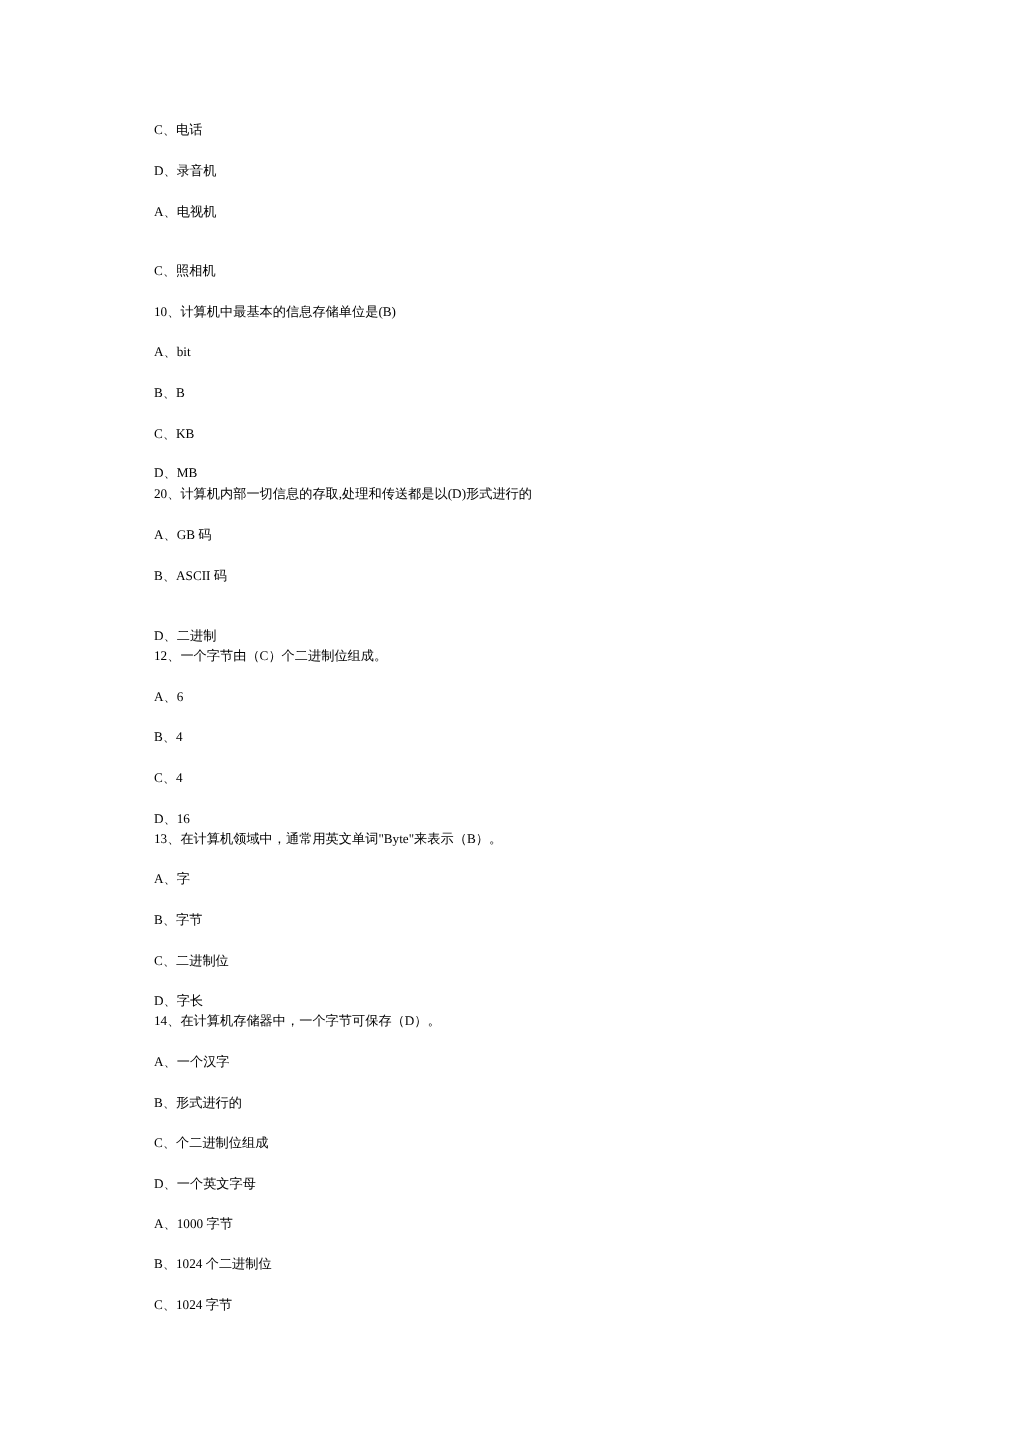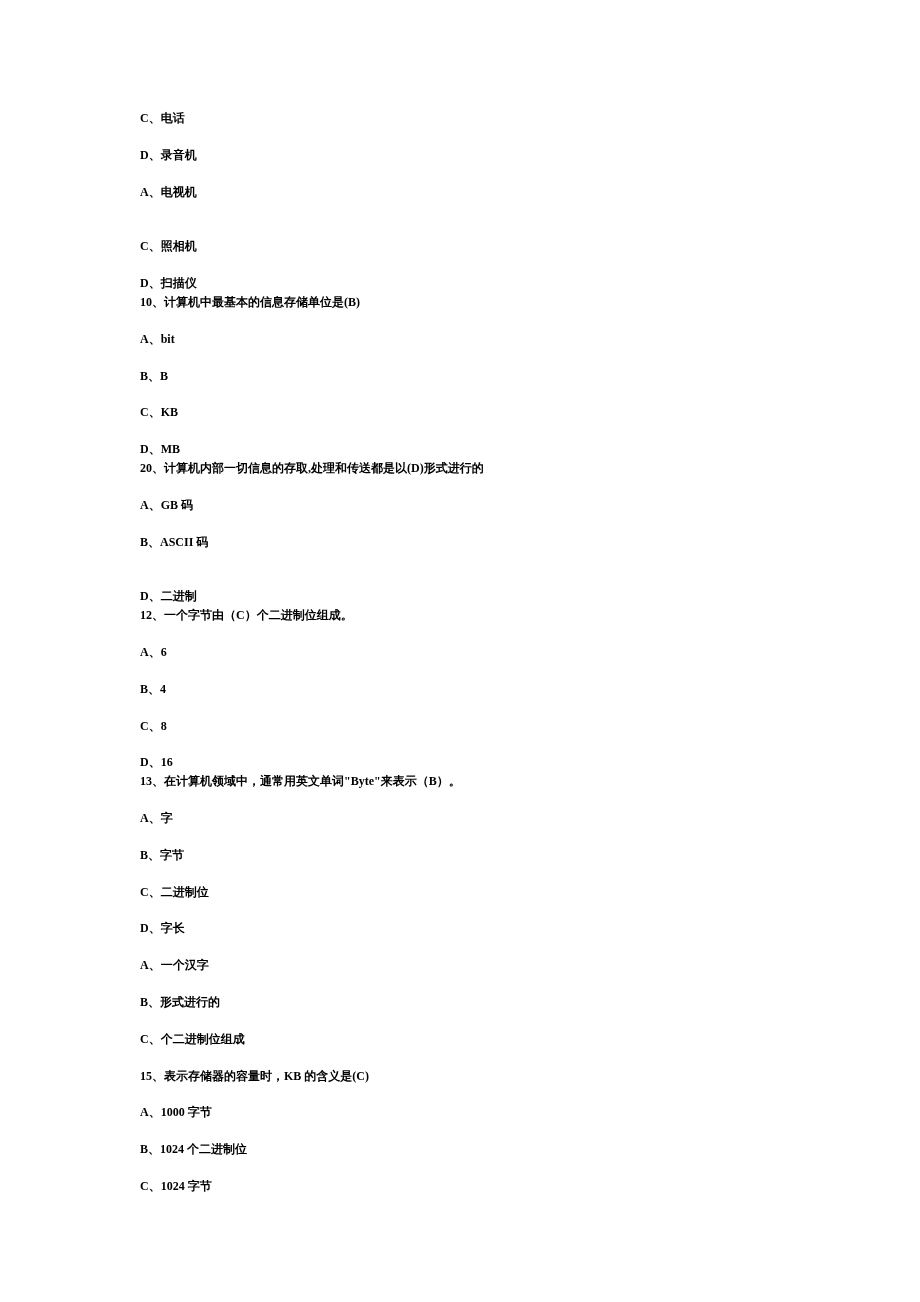"C、电话" .line { font-weight: bold -> none }
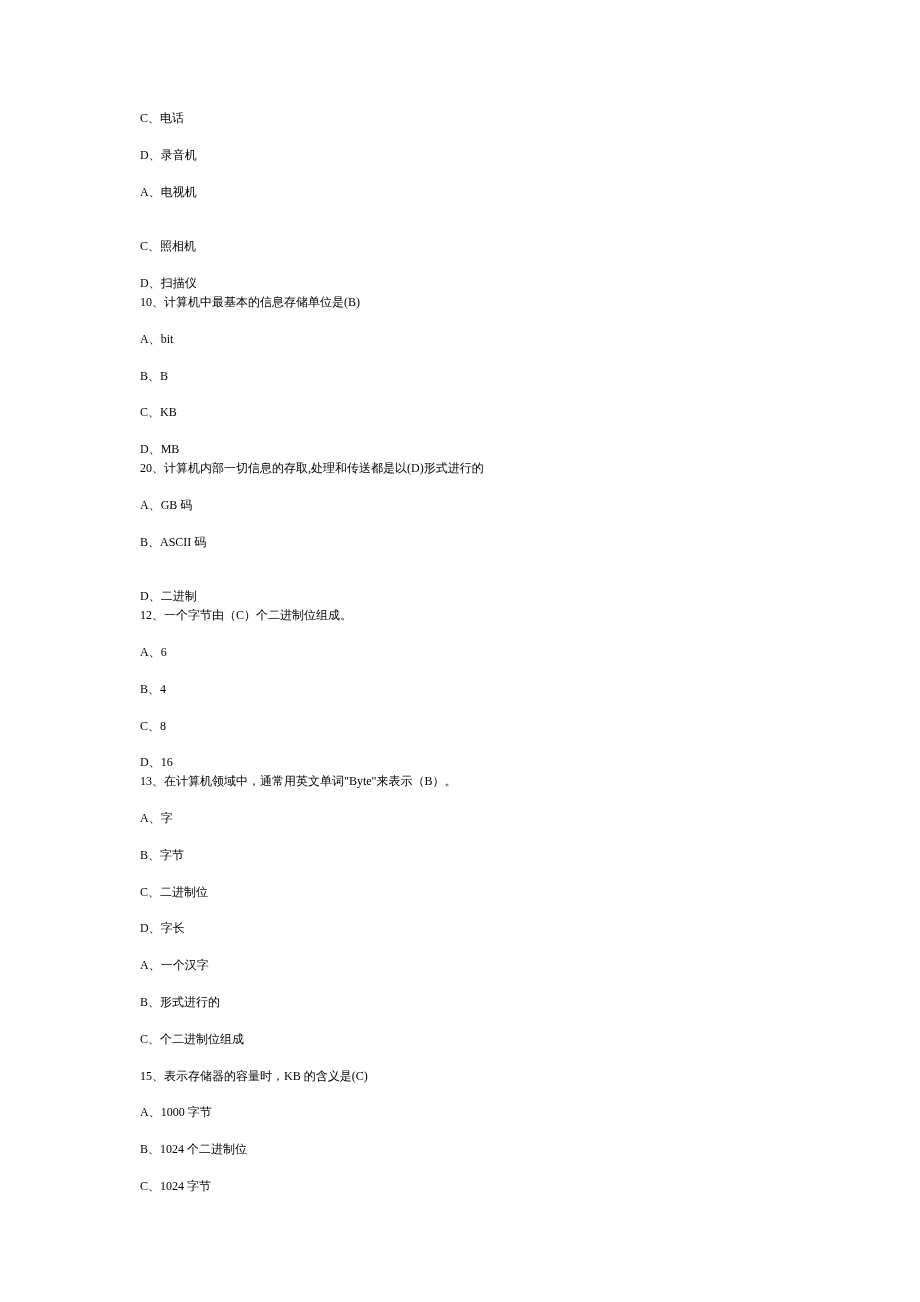"D、扫描仪" div.line { html: <div>D、扫描仪</div> -> none }
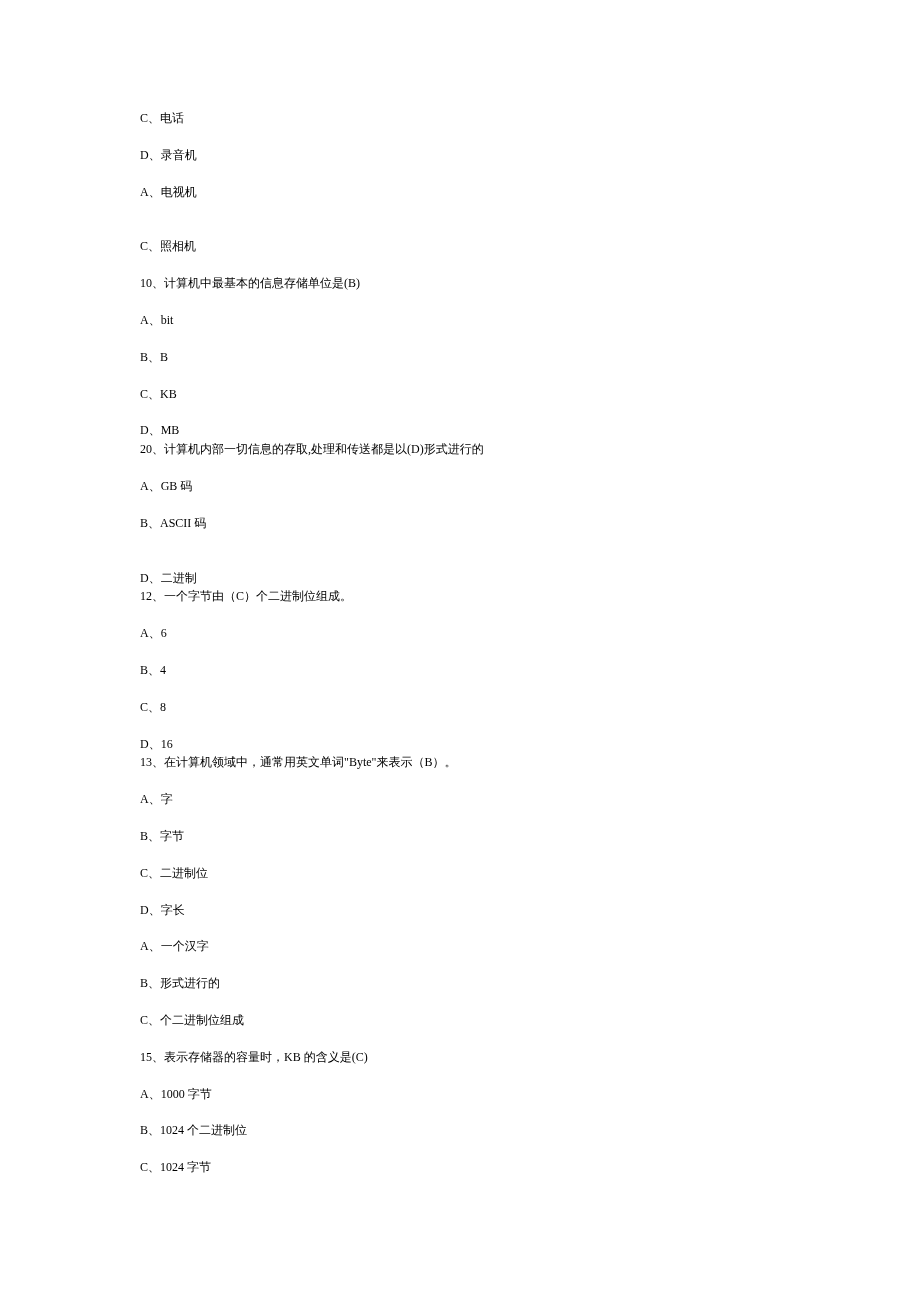"C、8" div.line { text: 8 -> 4 }
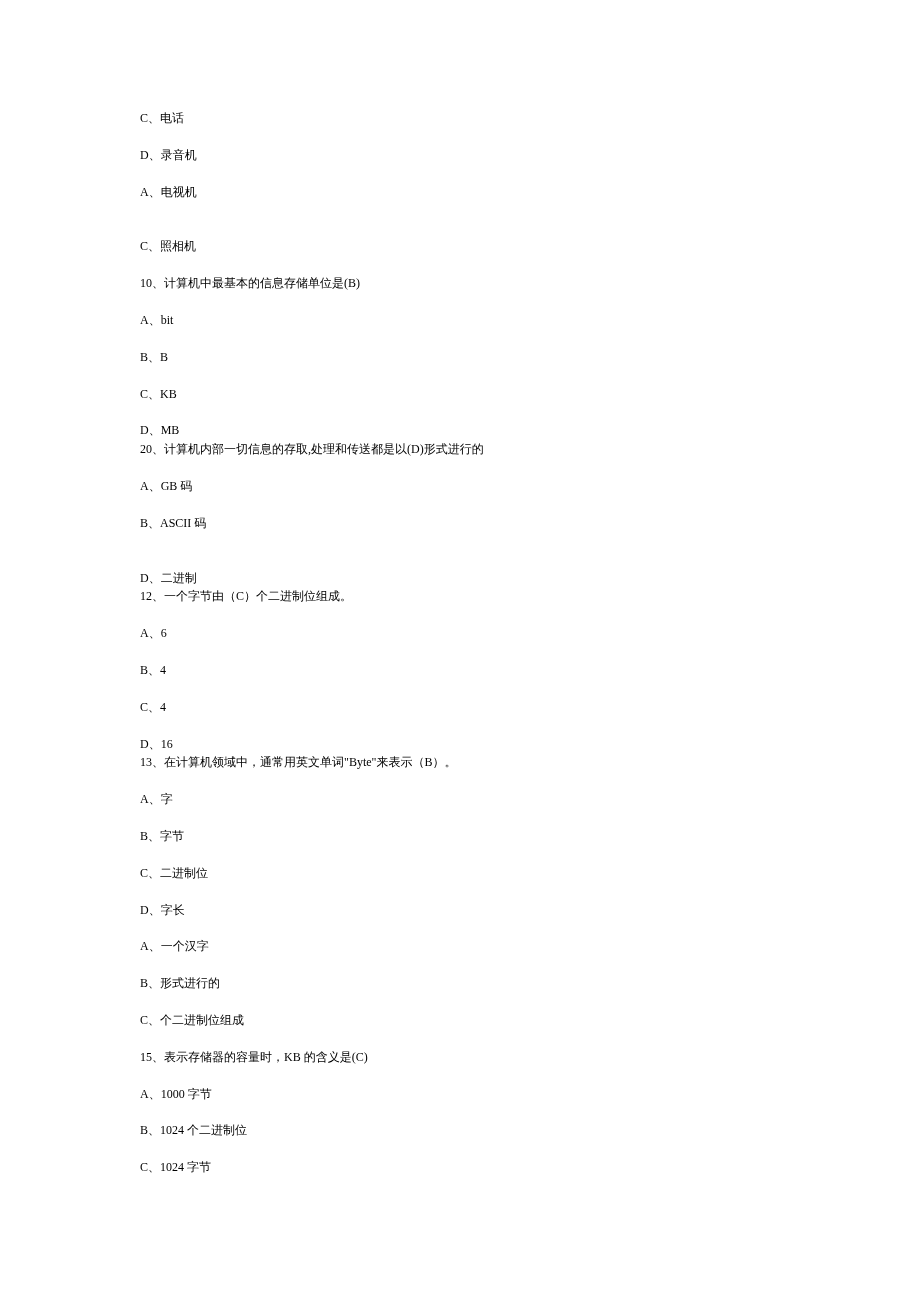"14、在计算机存储器中，一个字节可保存（D）。" div.line { html: none -> <div>14、在计算机存储器中，一个字节可保存（D）。</div> }
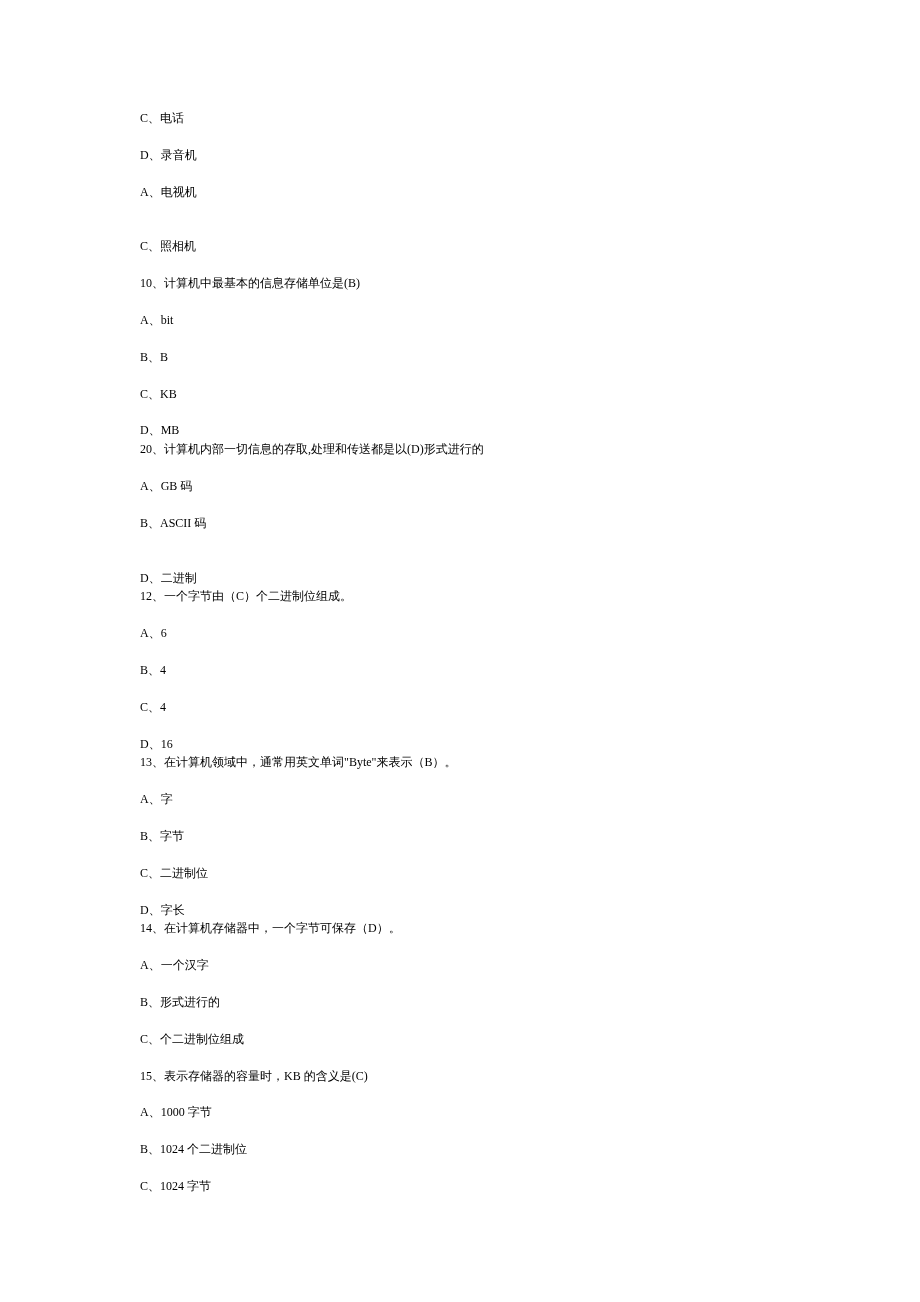"D、一个英文字母" div.line { html: none -> <div>D、一个英文字母</div> }
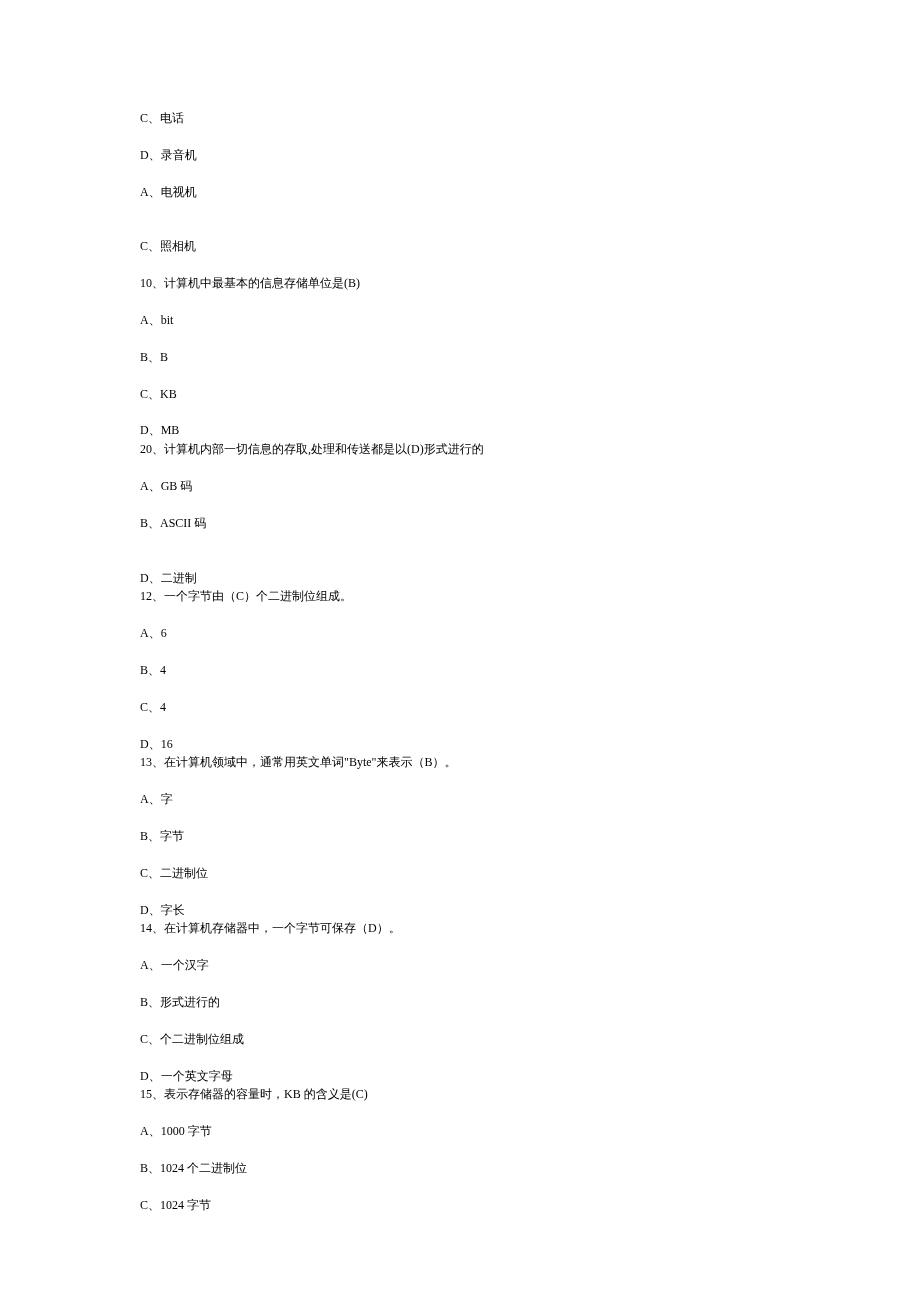"15、表示存储器的容量时，KB 的含义是(C)" div.line { html: <div>15、表示存储器的容量时，KB 的含义是(C)</div> -> none }
